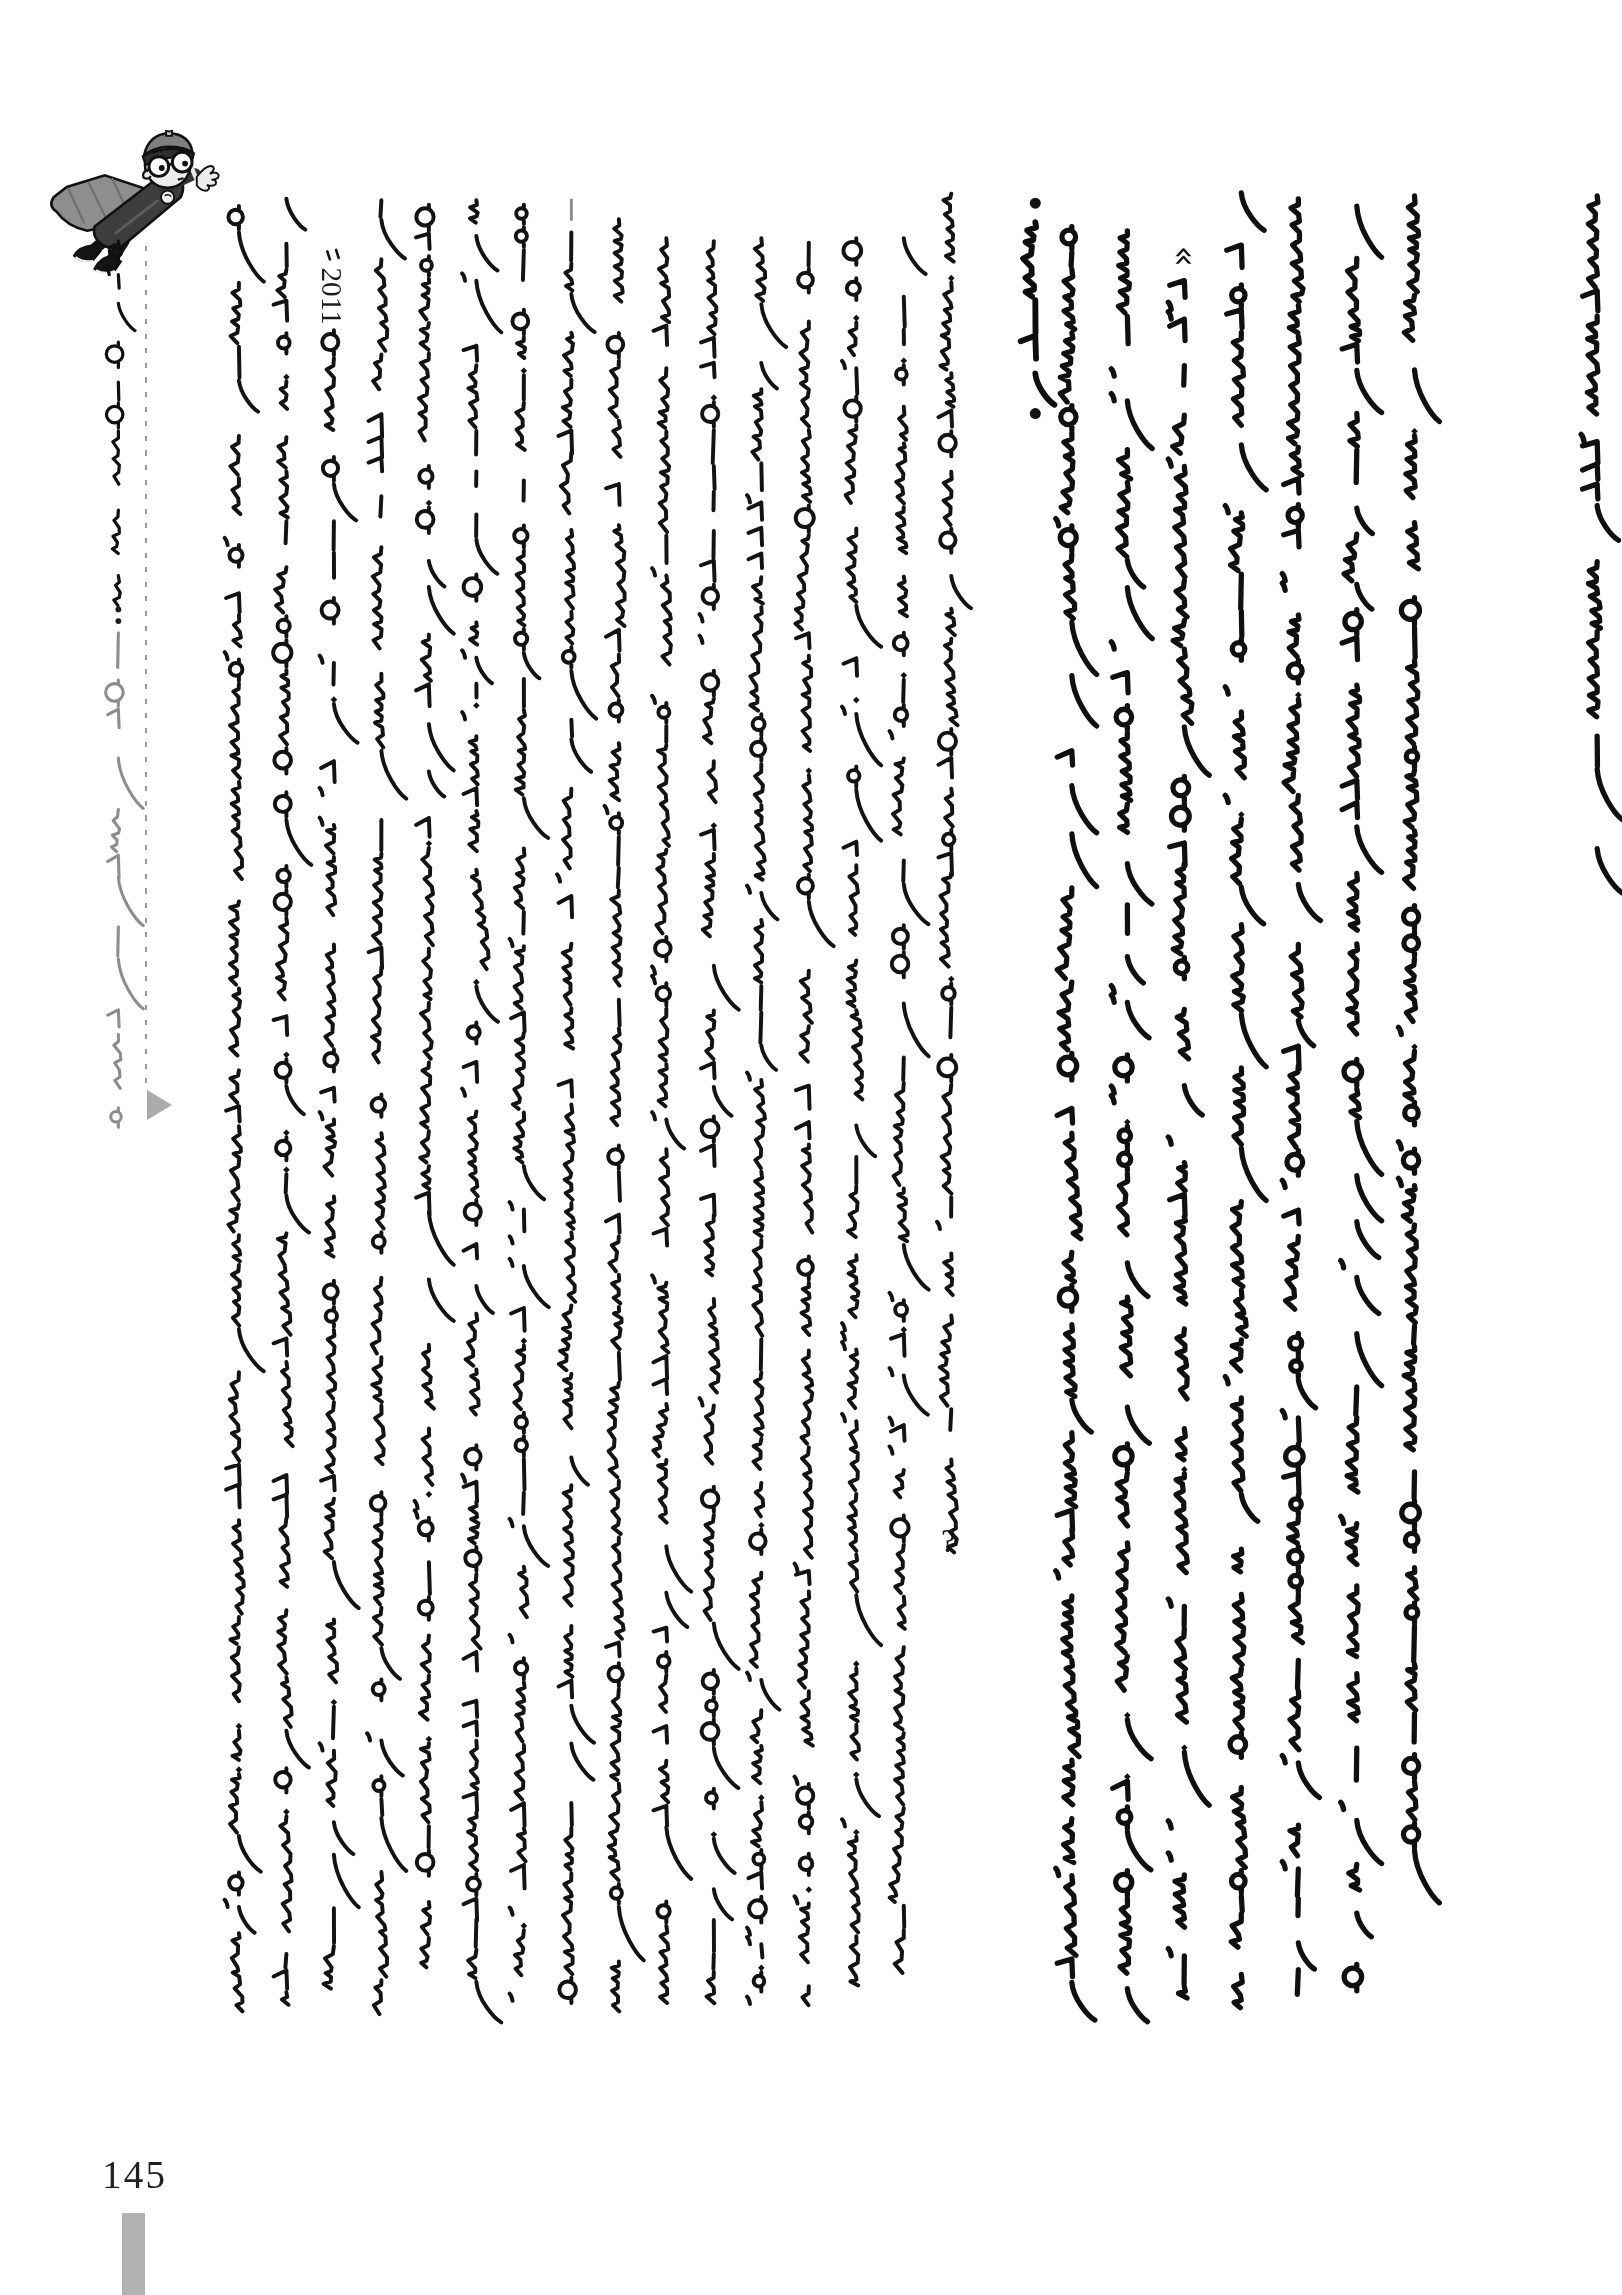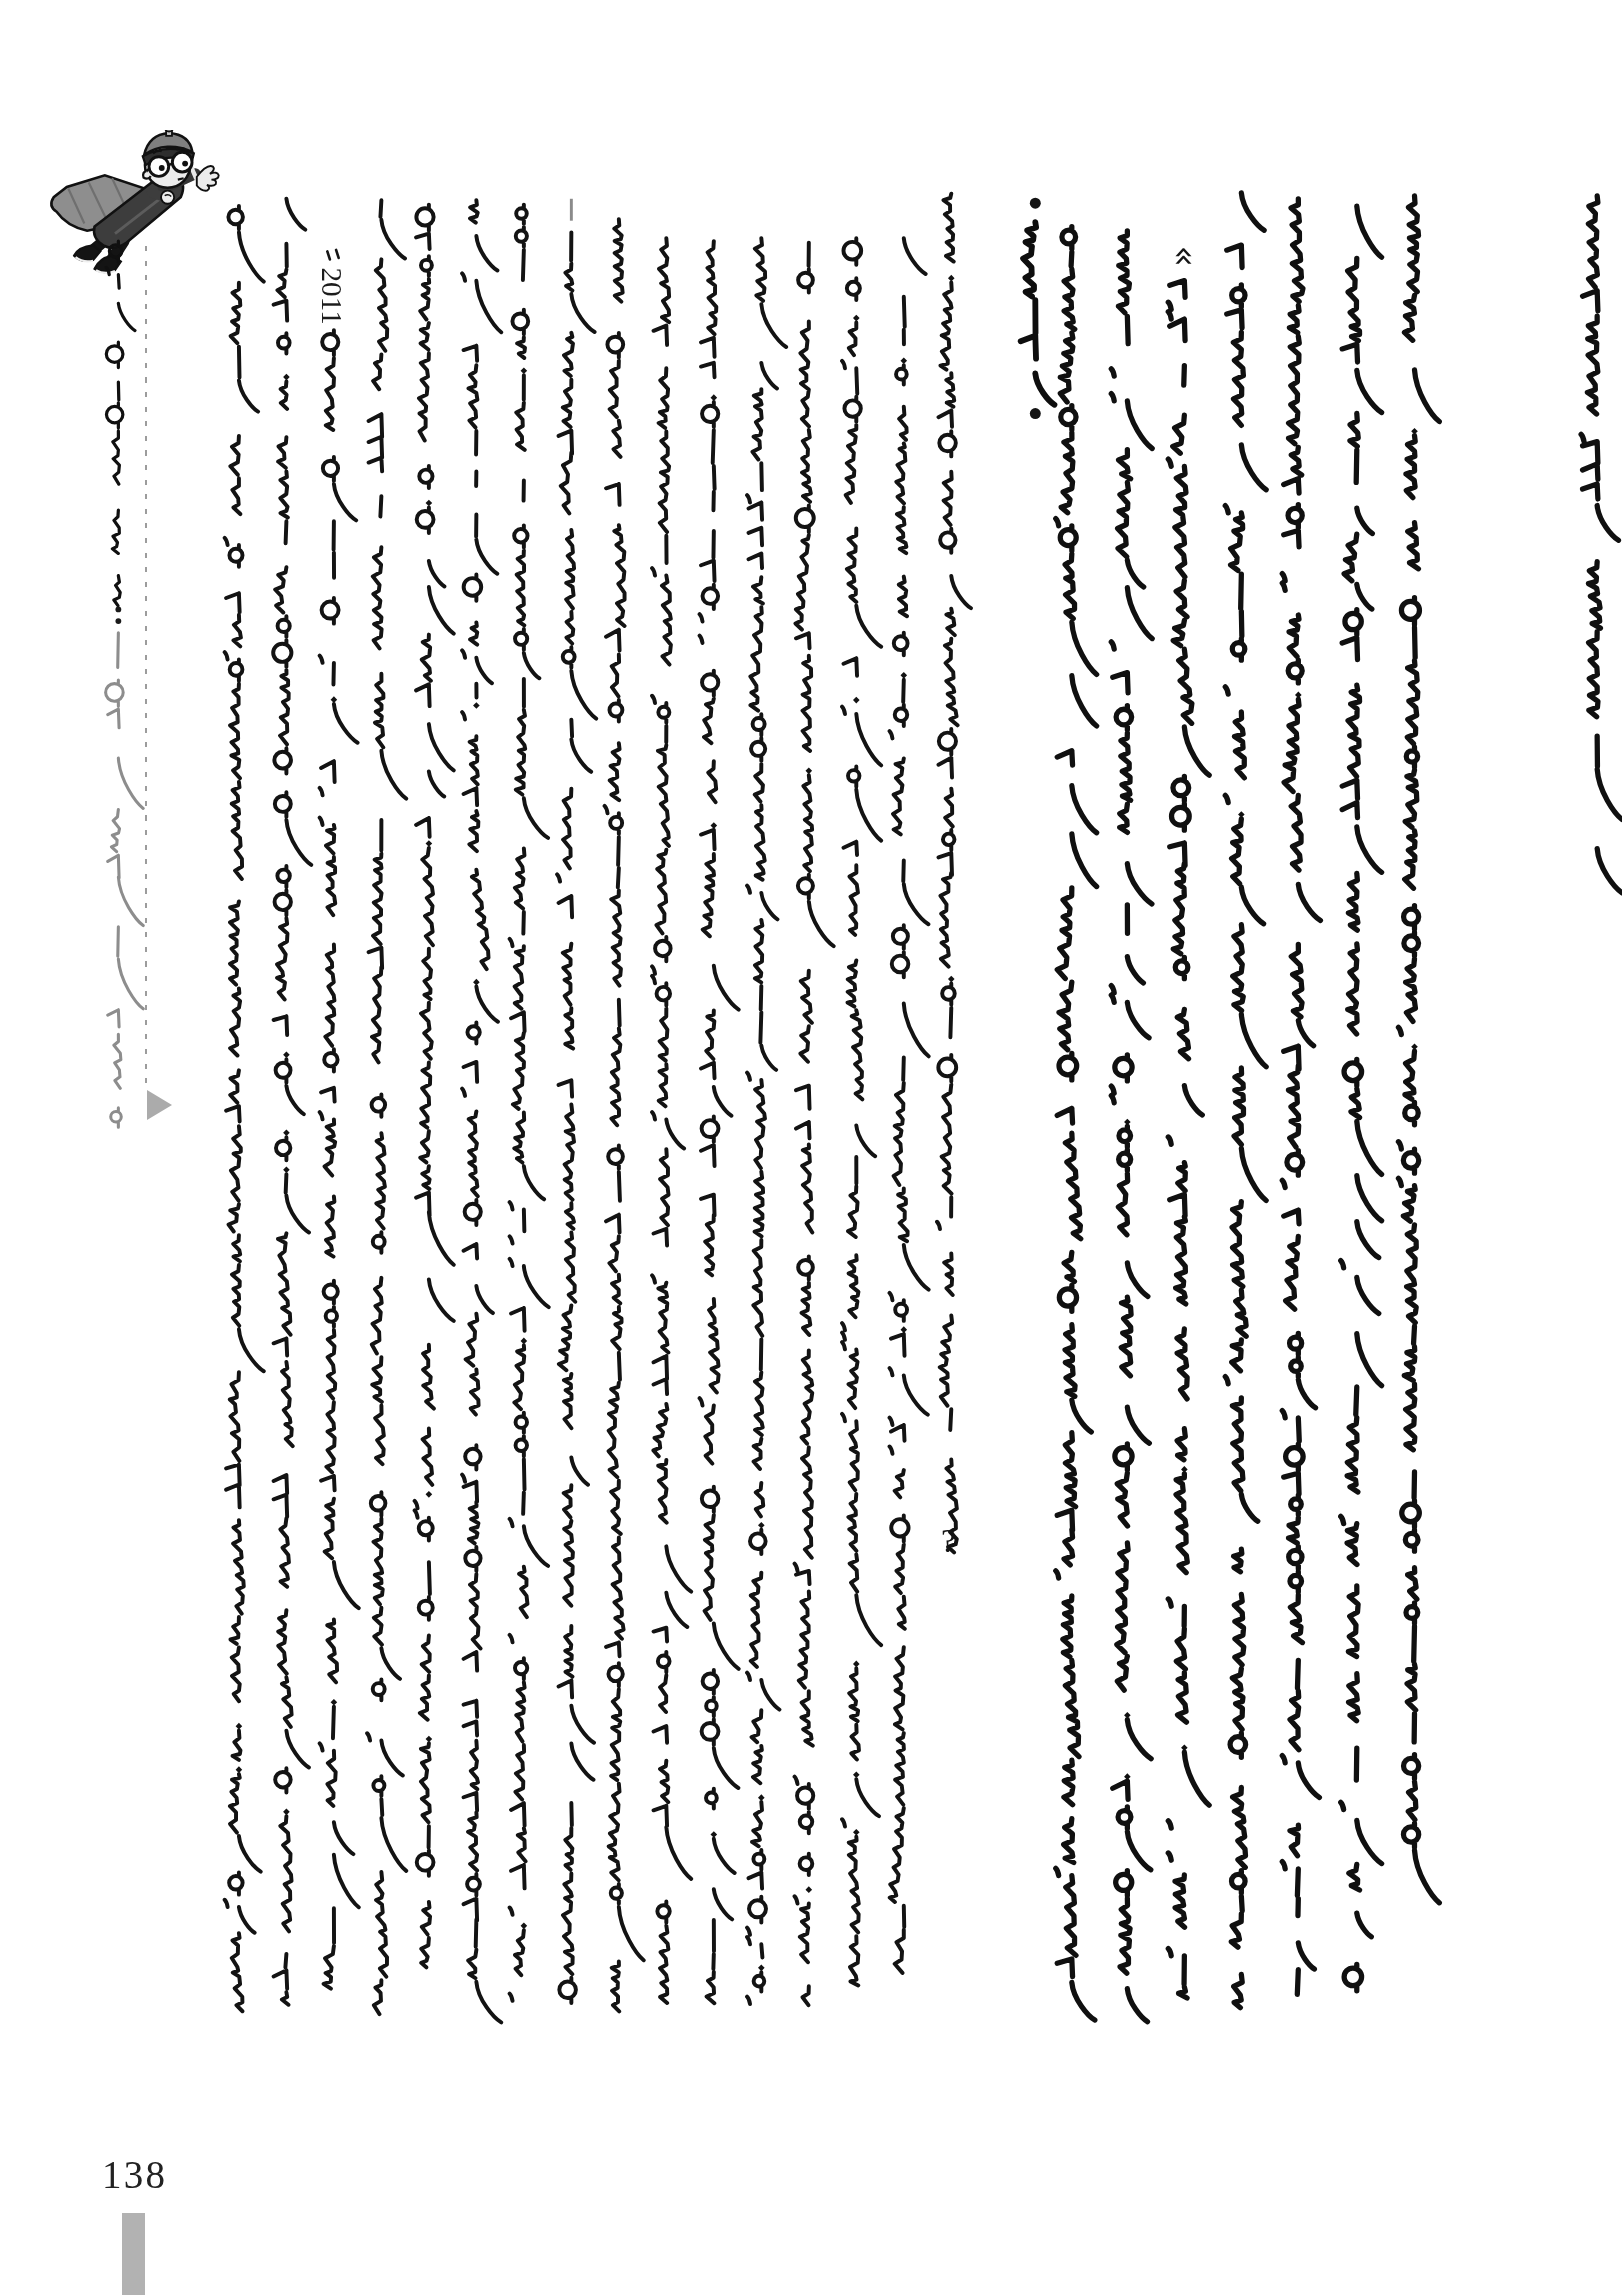"138" div.page-number { text: 138 -> 145 }
